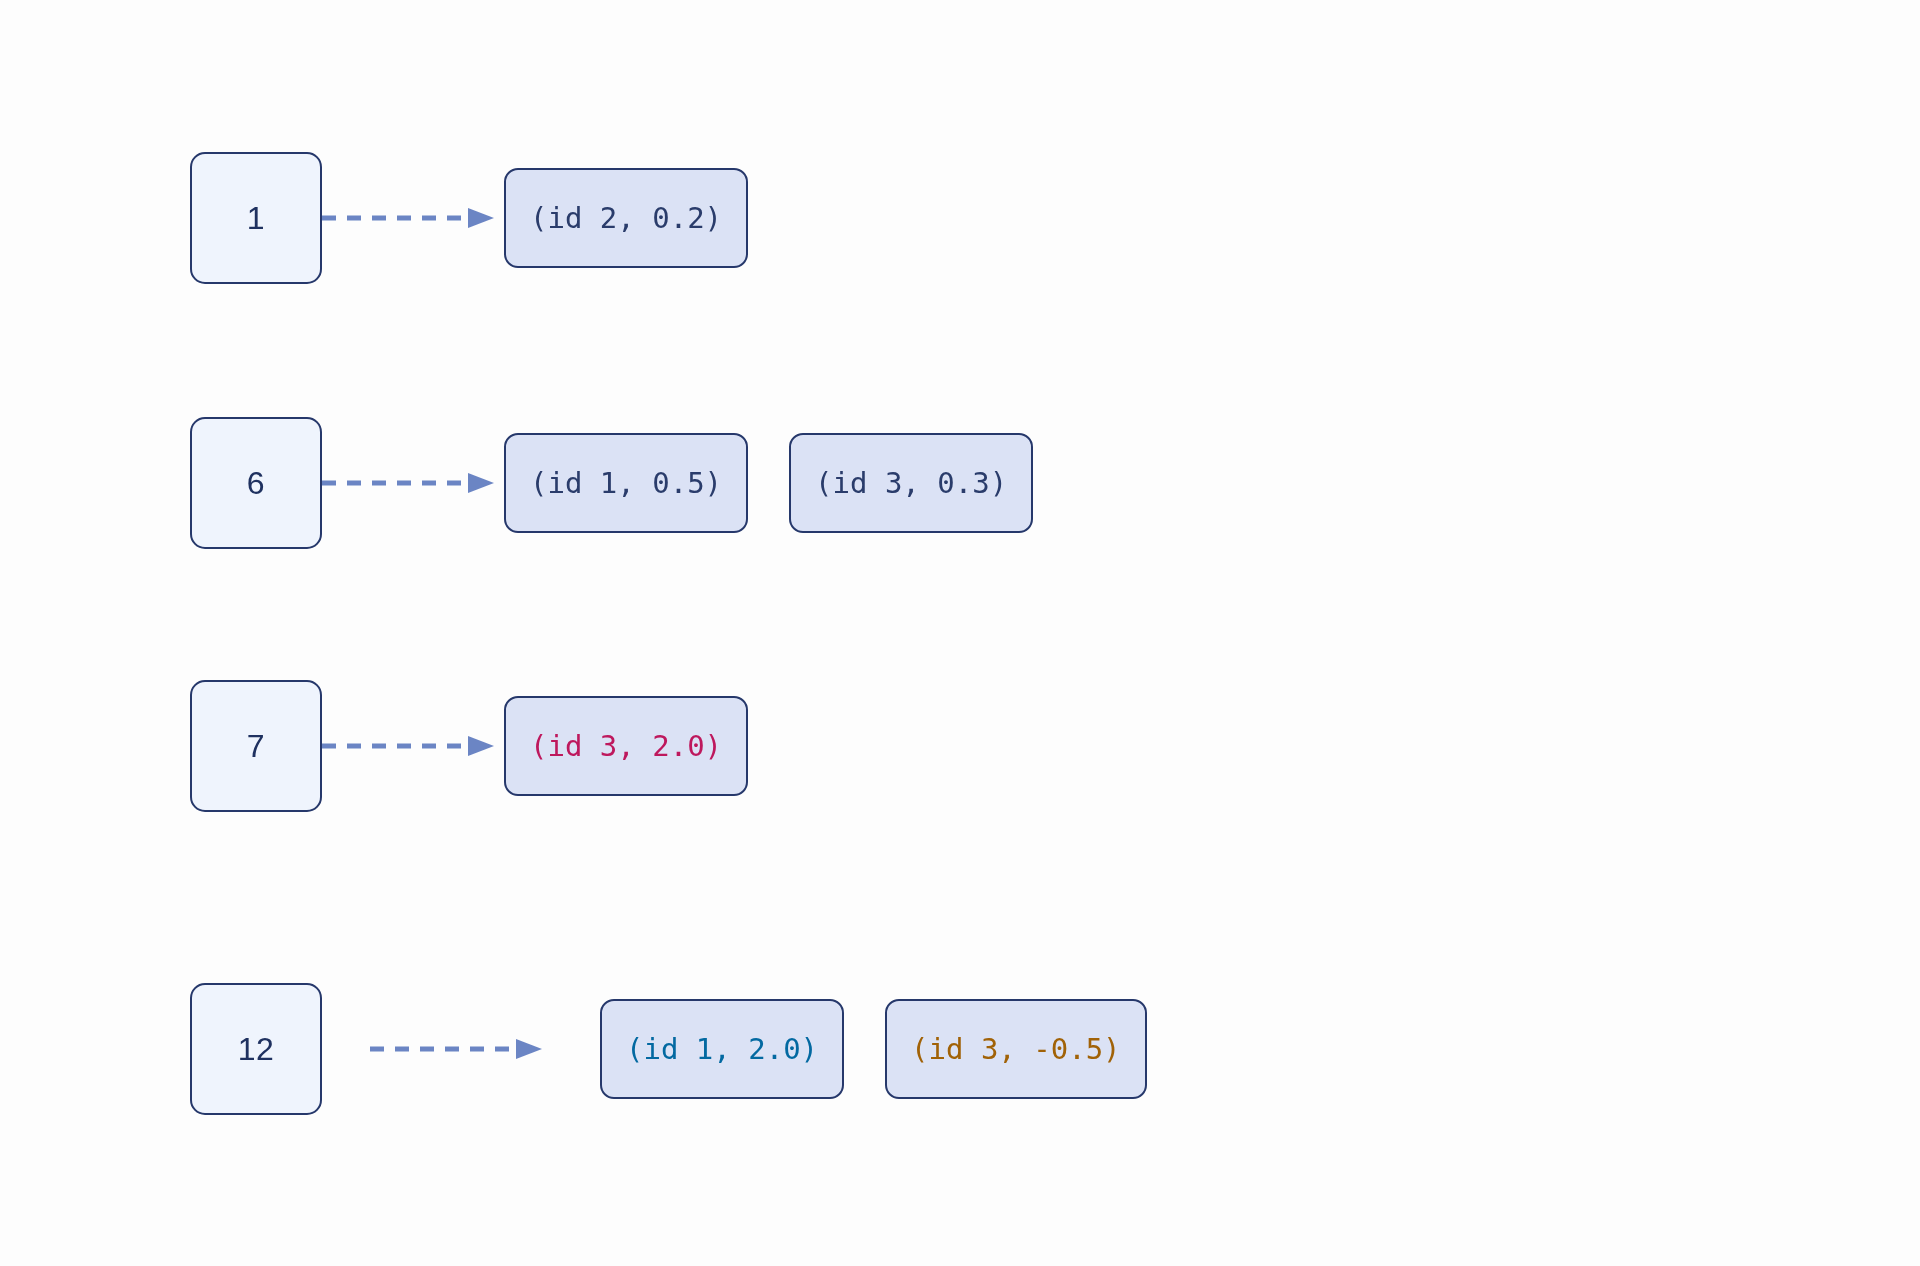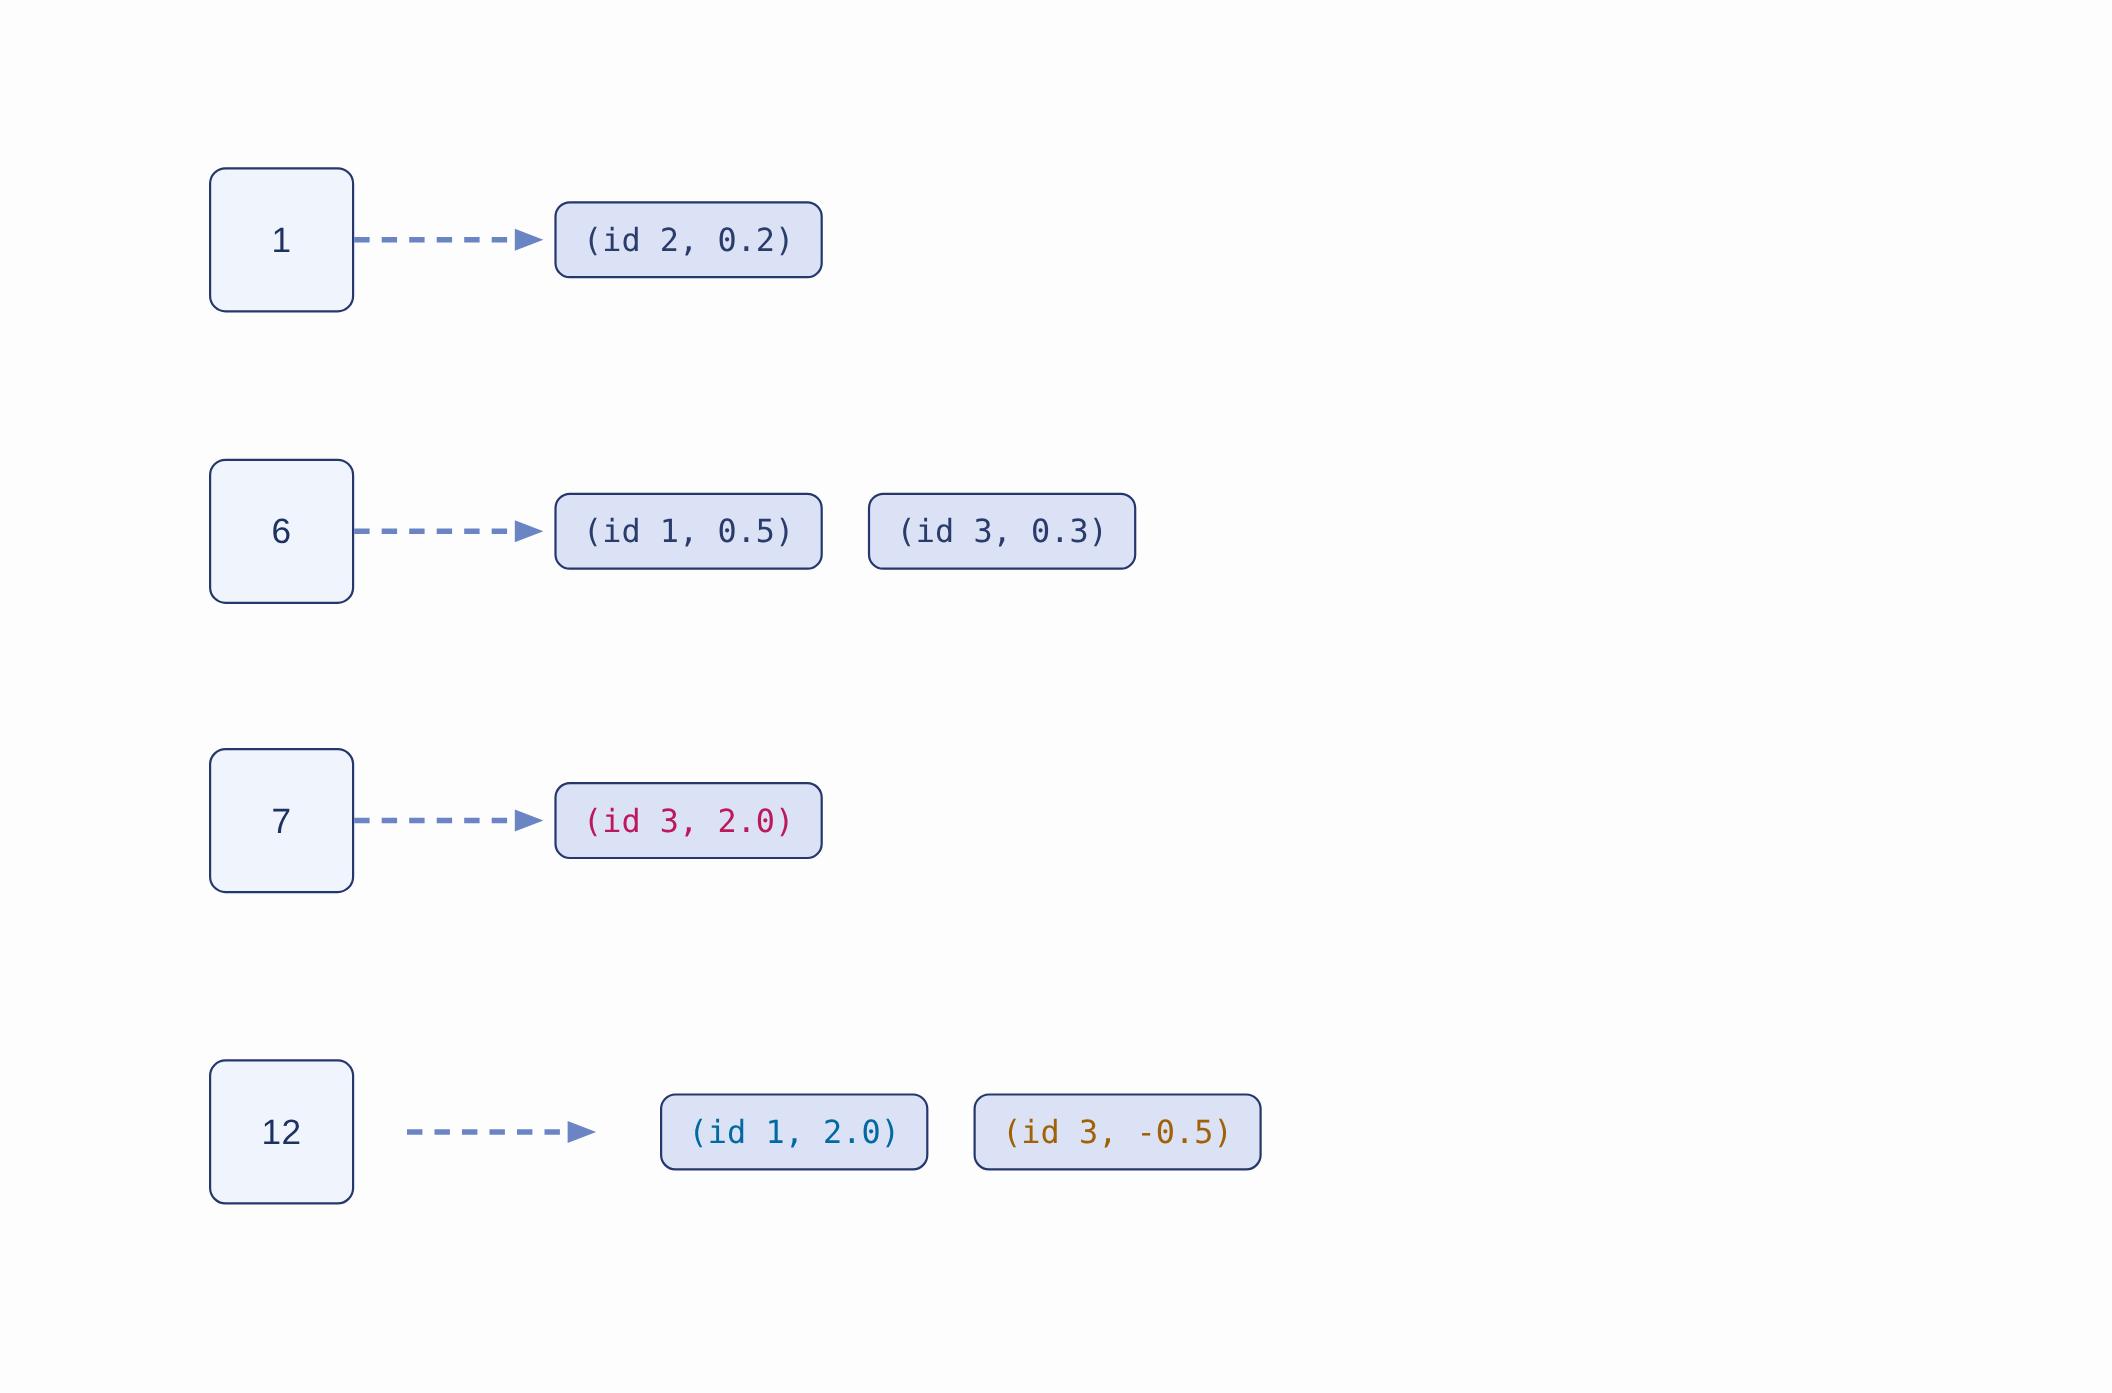"(id 2, 0.2)" .pill { height: 70px -> 100px }
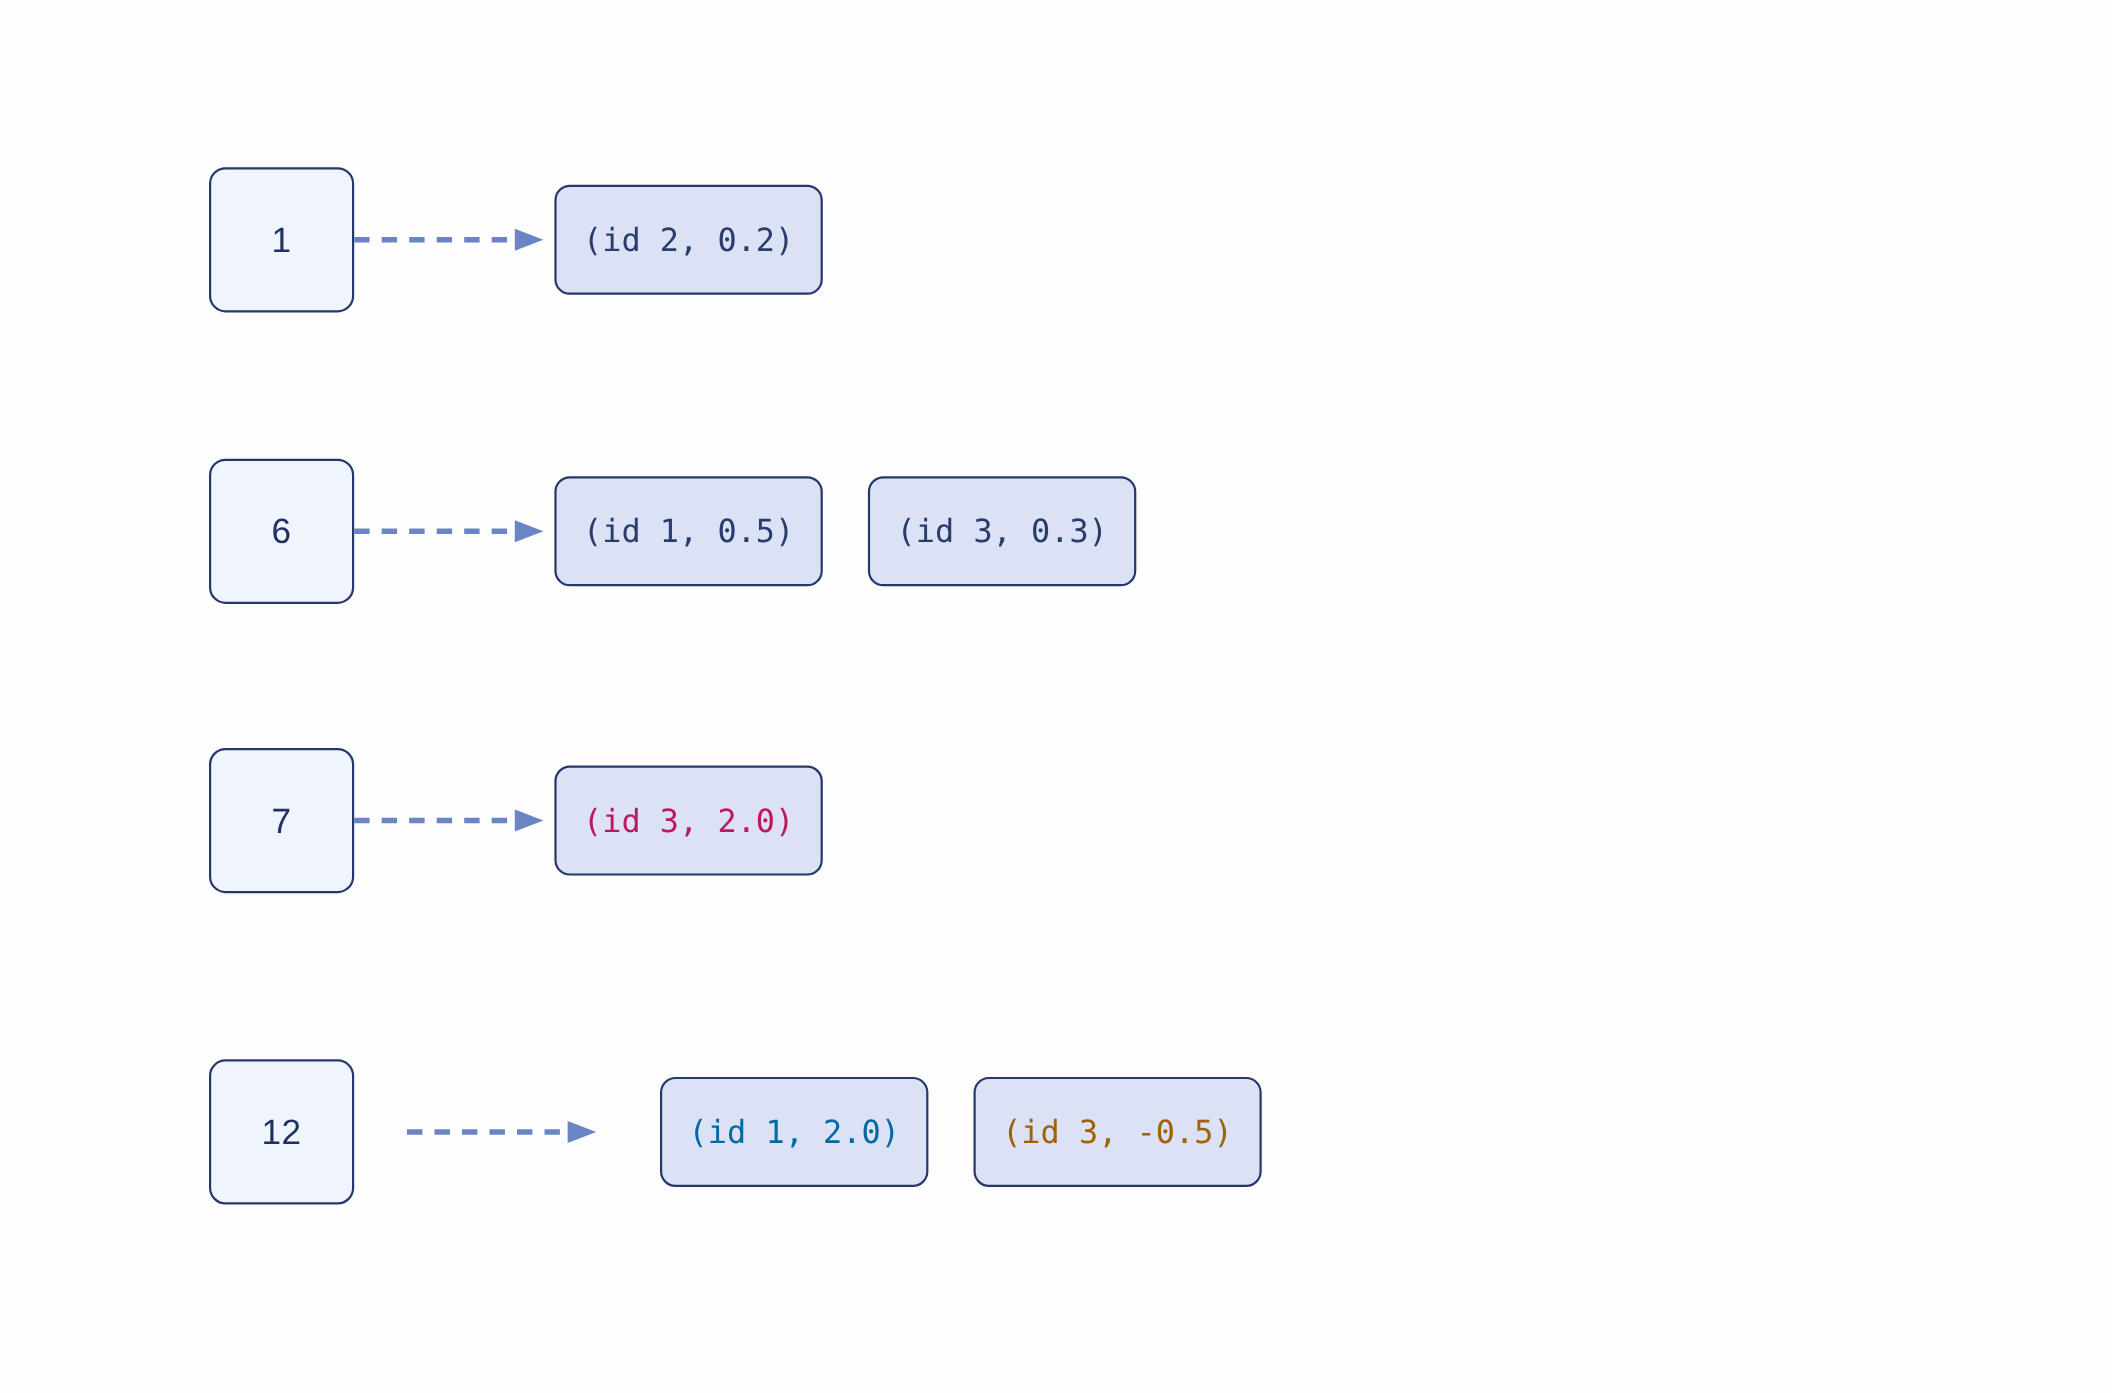"12" div.row { top: 962px -> 982px }
